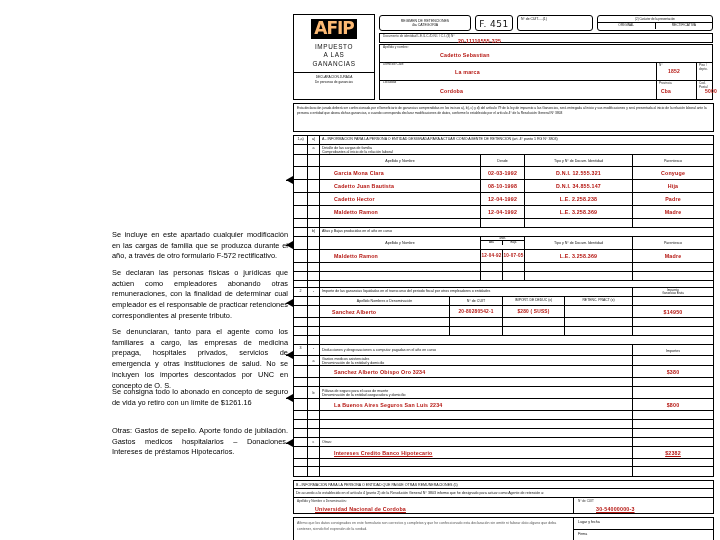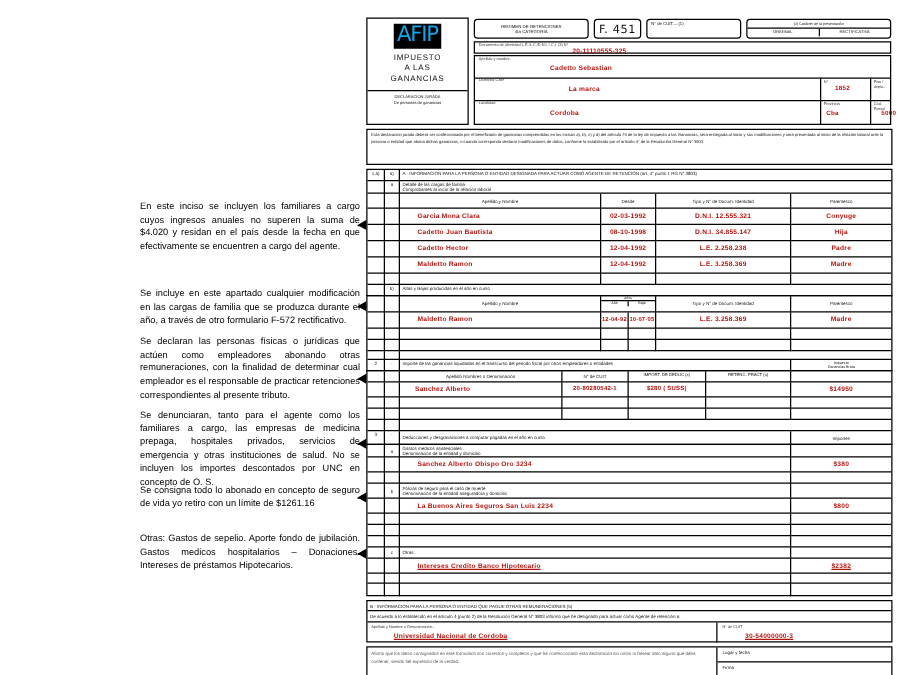"AFIP" .afip { color: #0ea5e9 -> #fdba74; font-weight: normal -> bold }
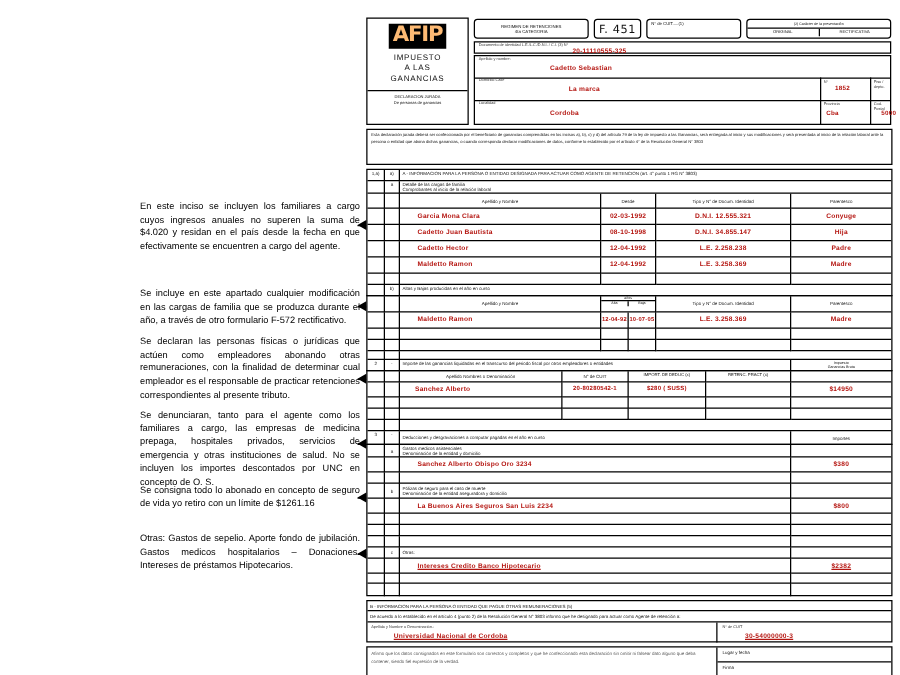"En este inciso se incluyen" div.left-text { html: <div> <p>En este inciso se incluyen los familiares a cargo cuyos ingresos anuales no superen la suma de $4.020 y residan en el país desde la fecha en que efectivamente se encuentren a cargo del agente.</p> </div> -> none }
